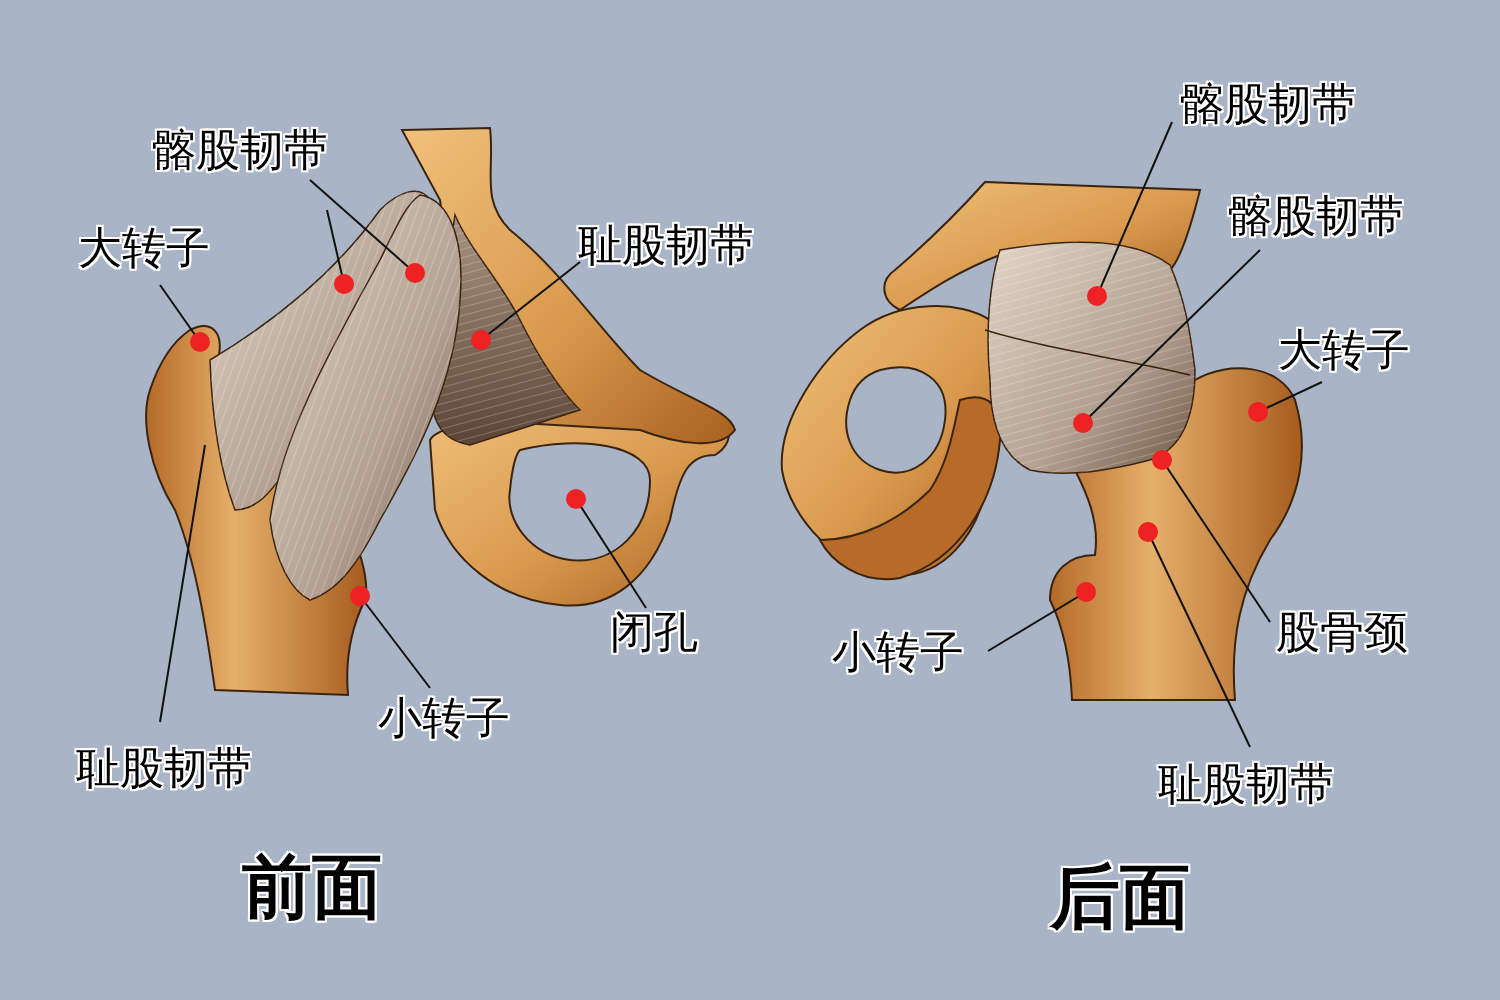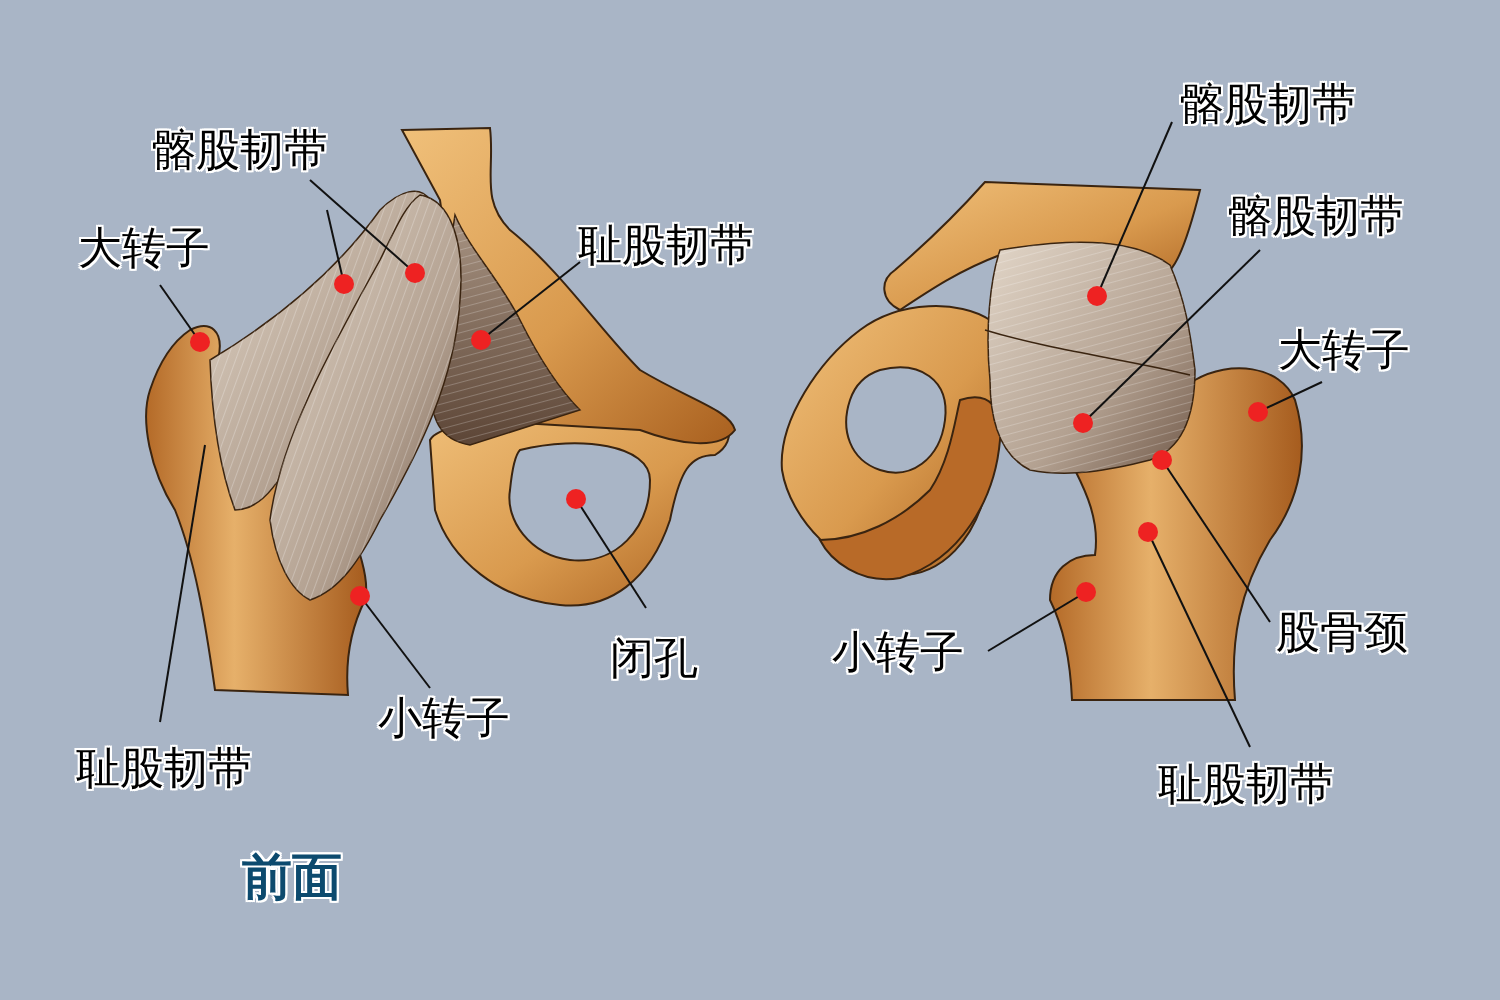"闭孔" div.label { top: 636px -> 610px }
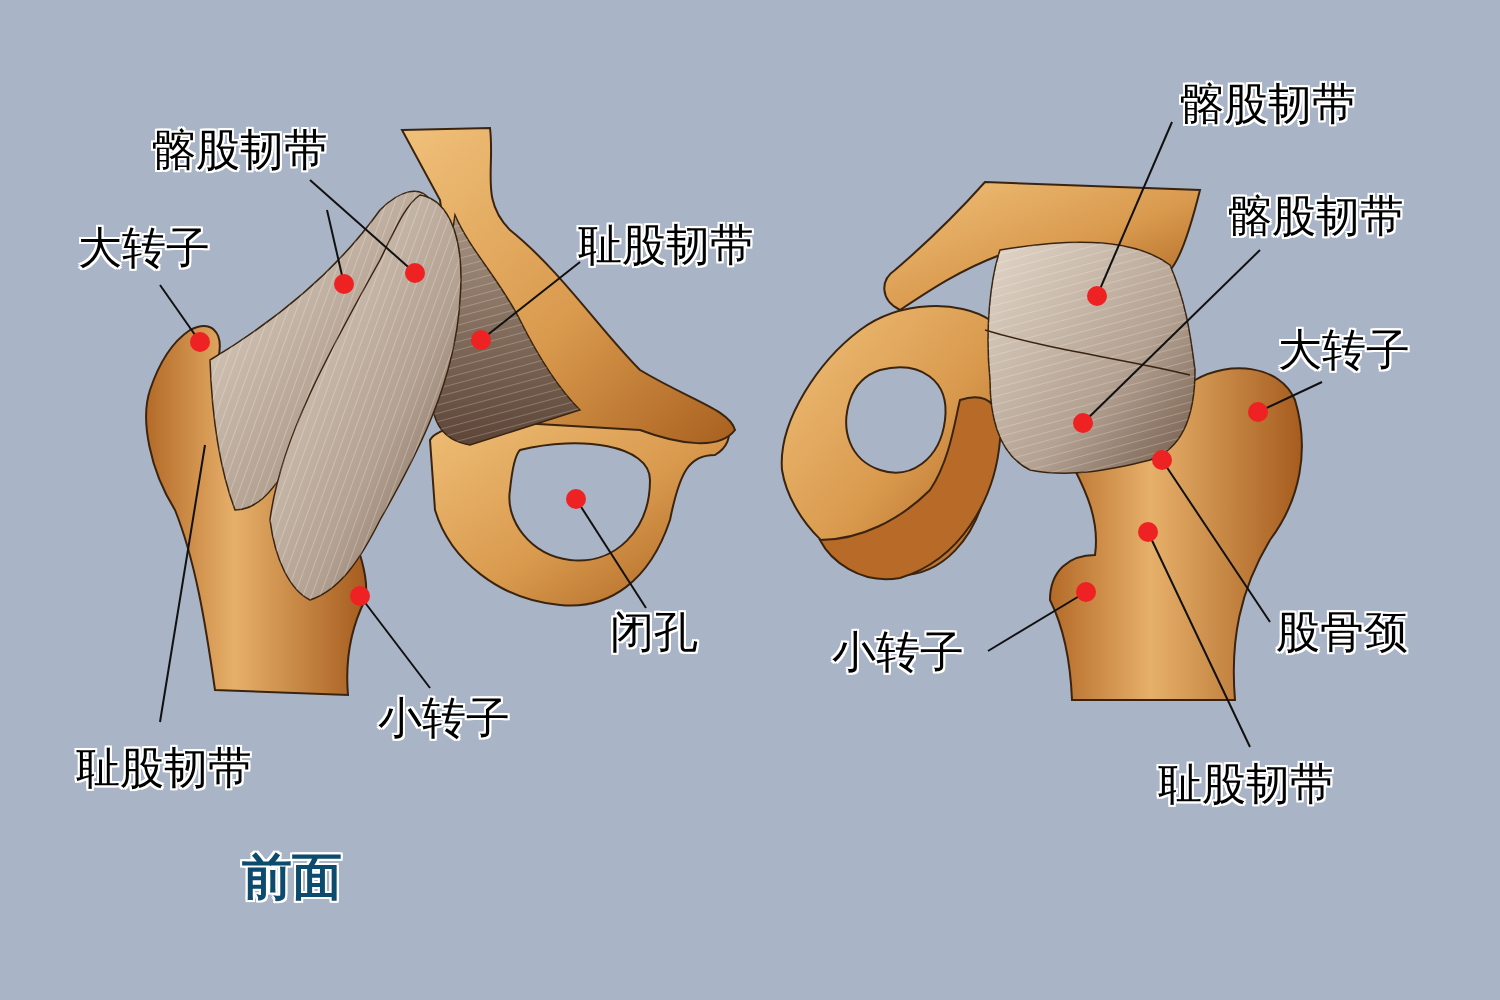"前面" .view-title { color: #0c4a6e -> #000000; font-size: 50px -> 70px }
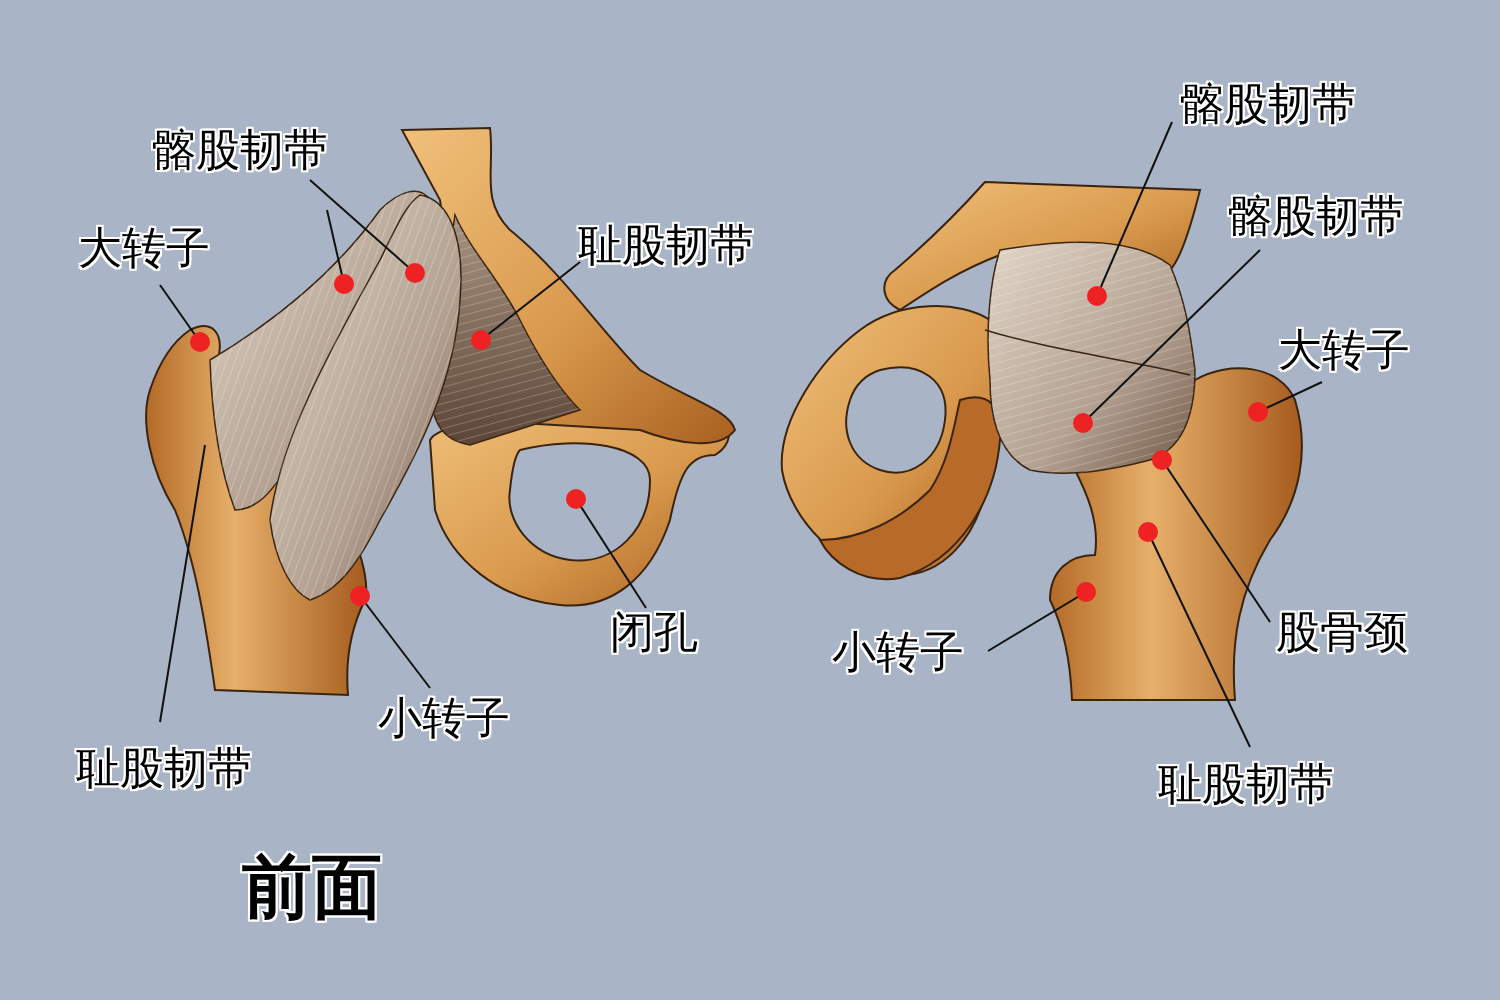"后面" div.view-title { html: none -> <div>后面</div> }
